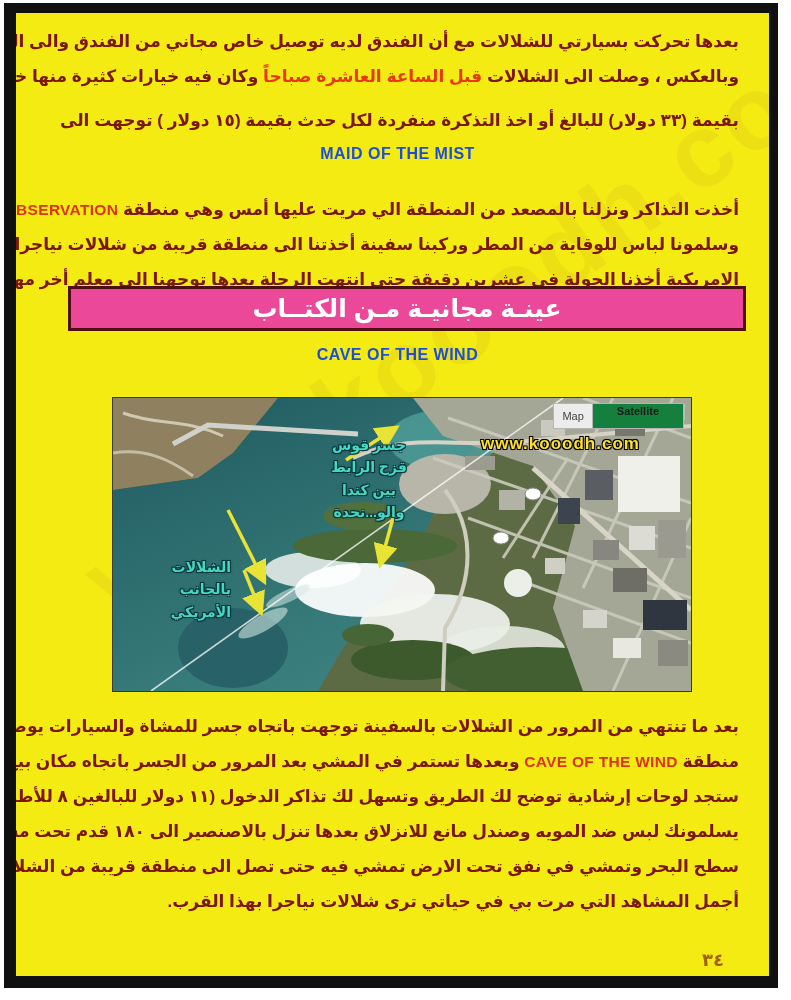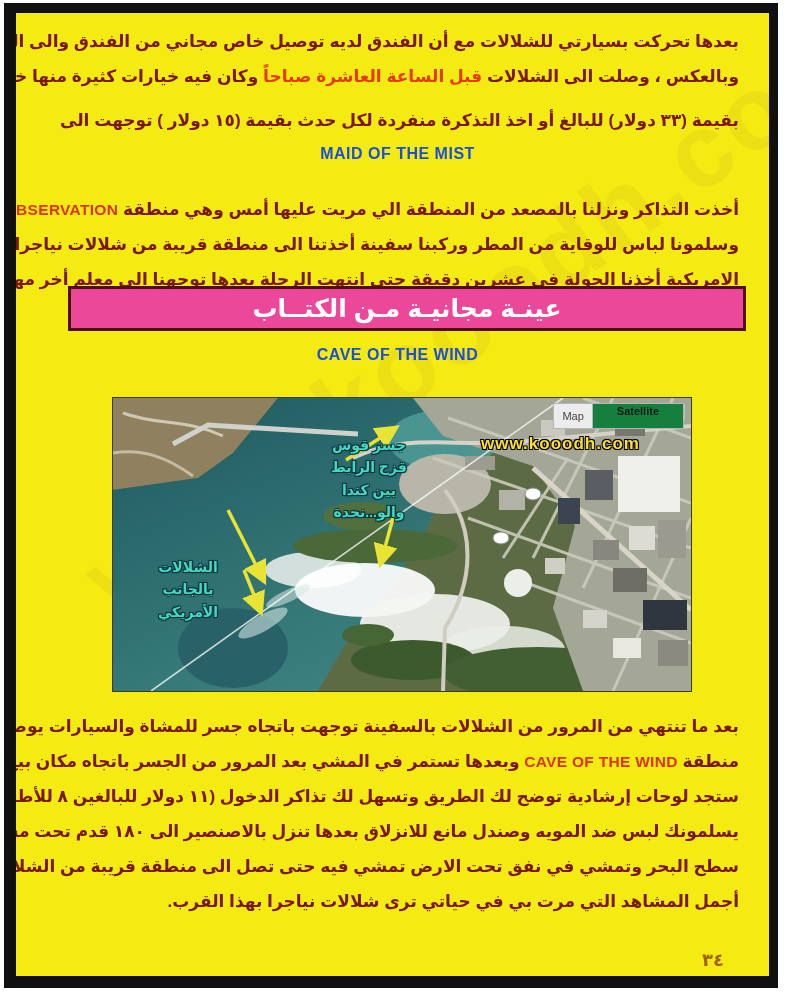"الشلالات" div.map-label { left: 20px -> 8px; text-align: none -> right }
